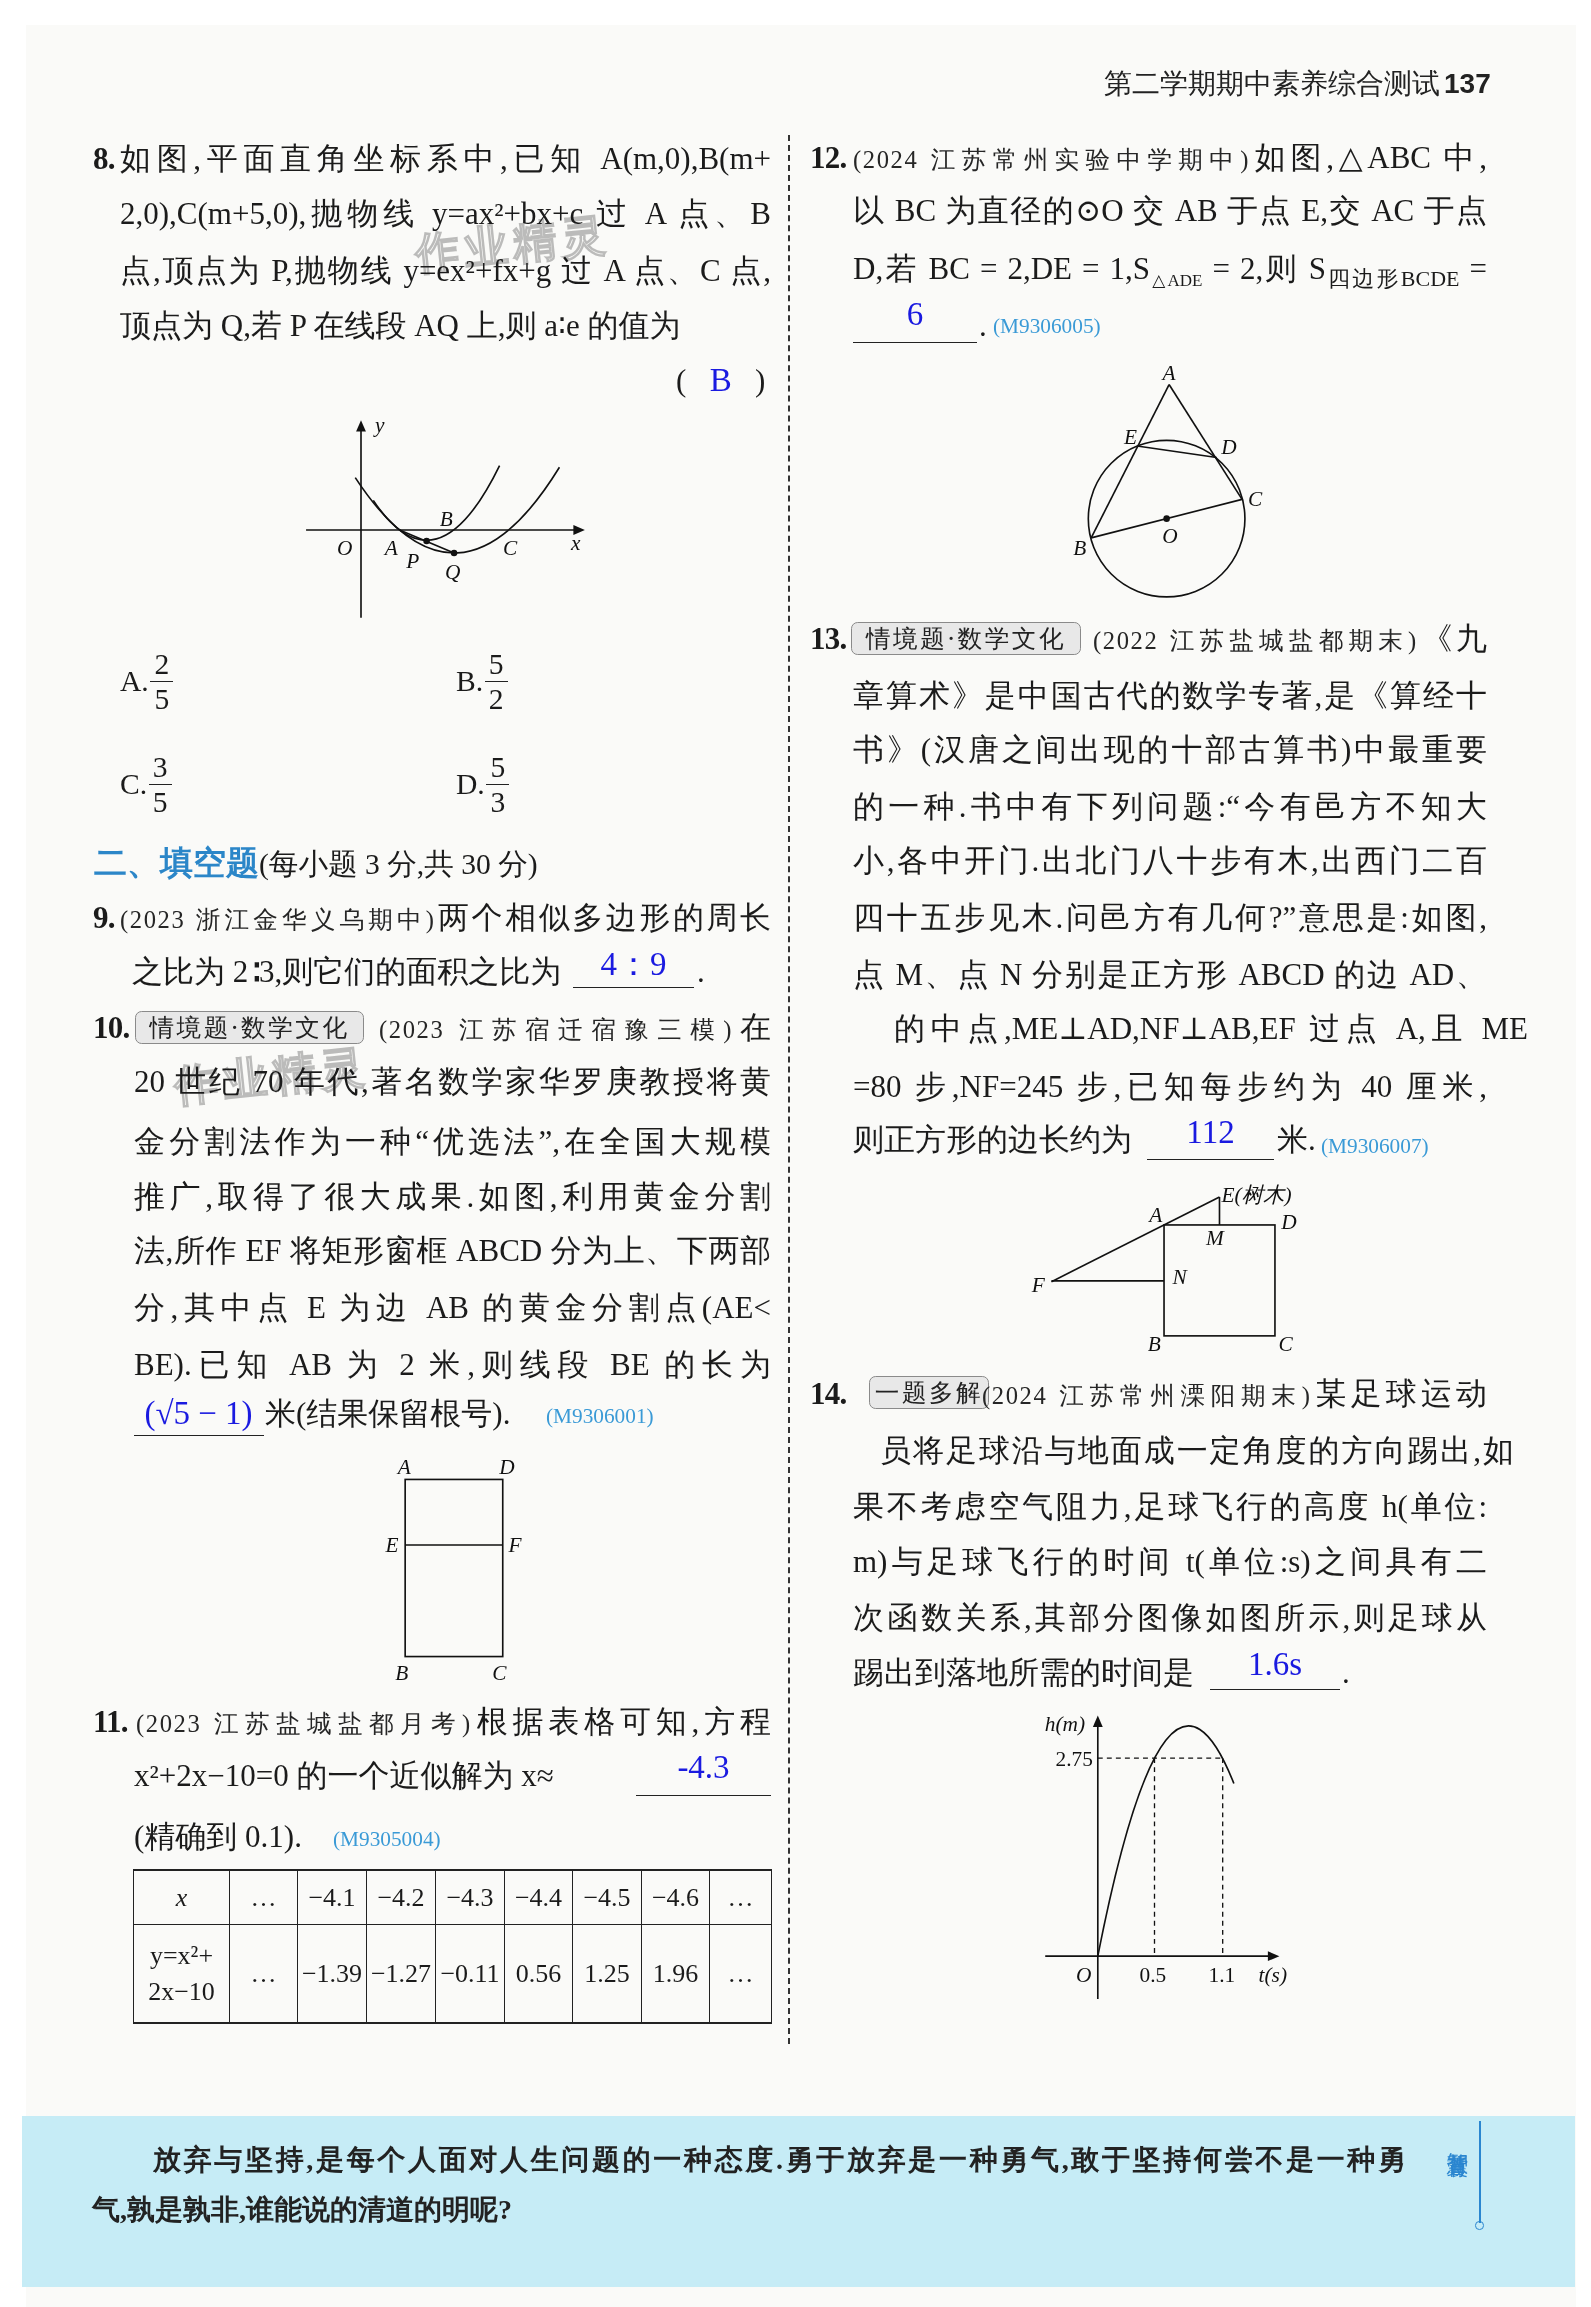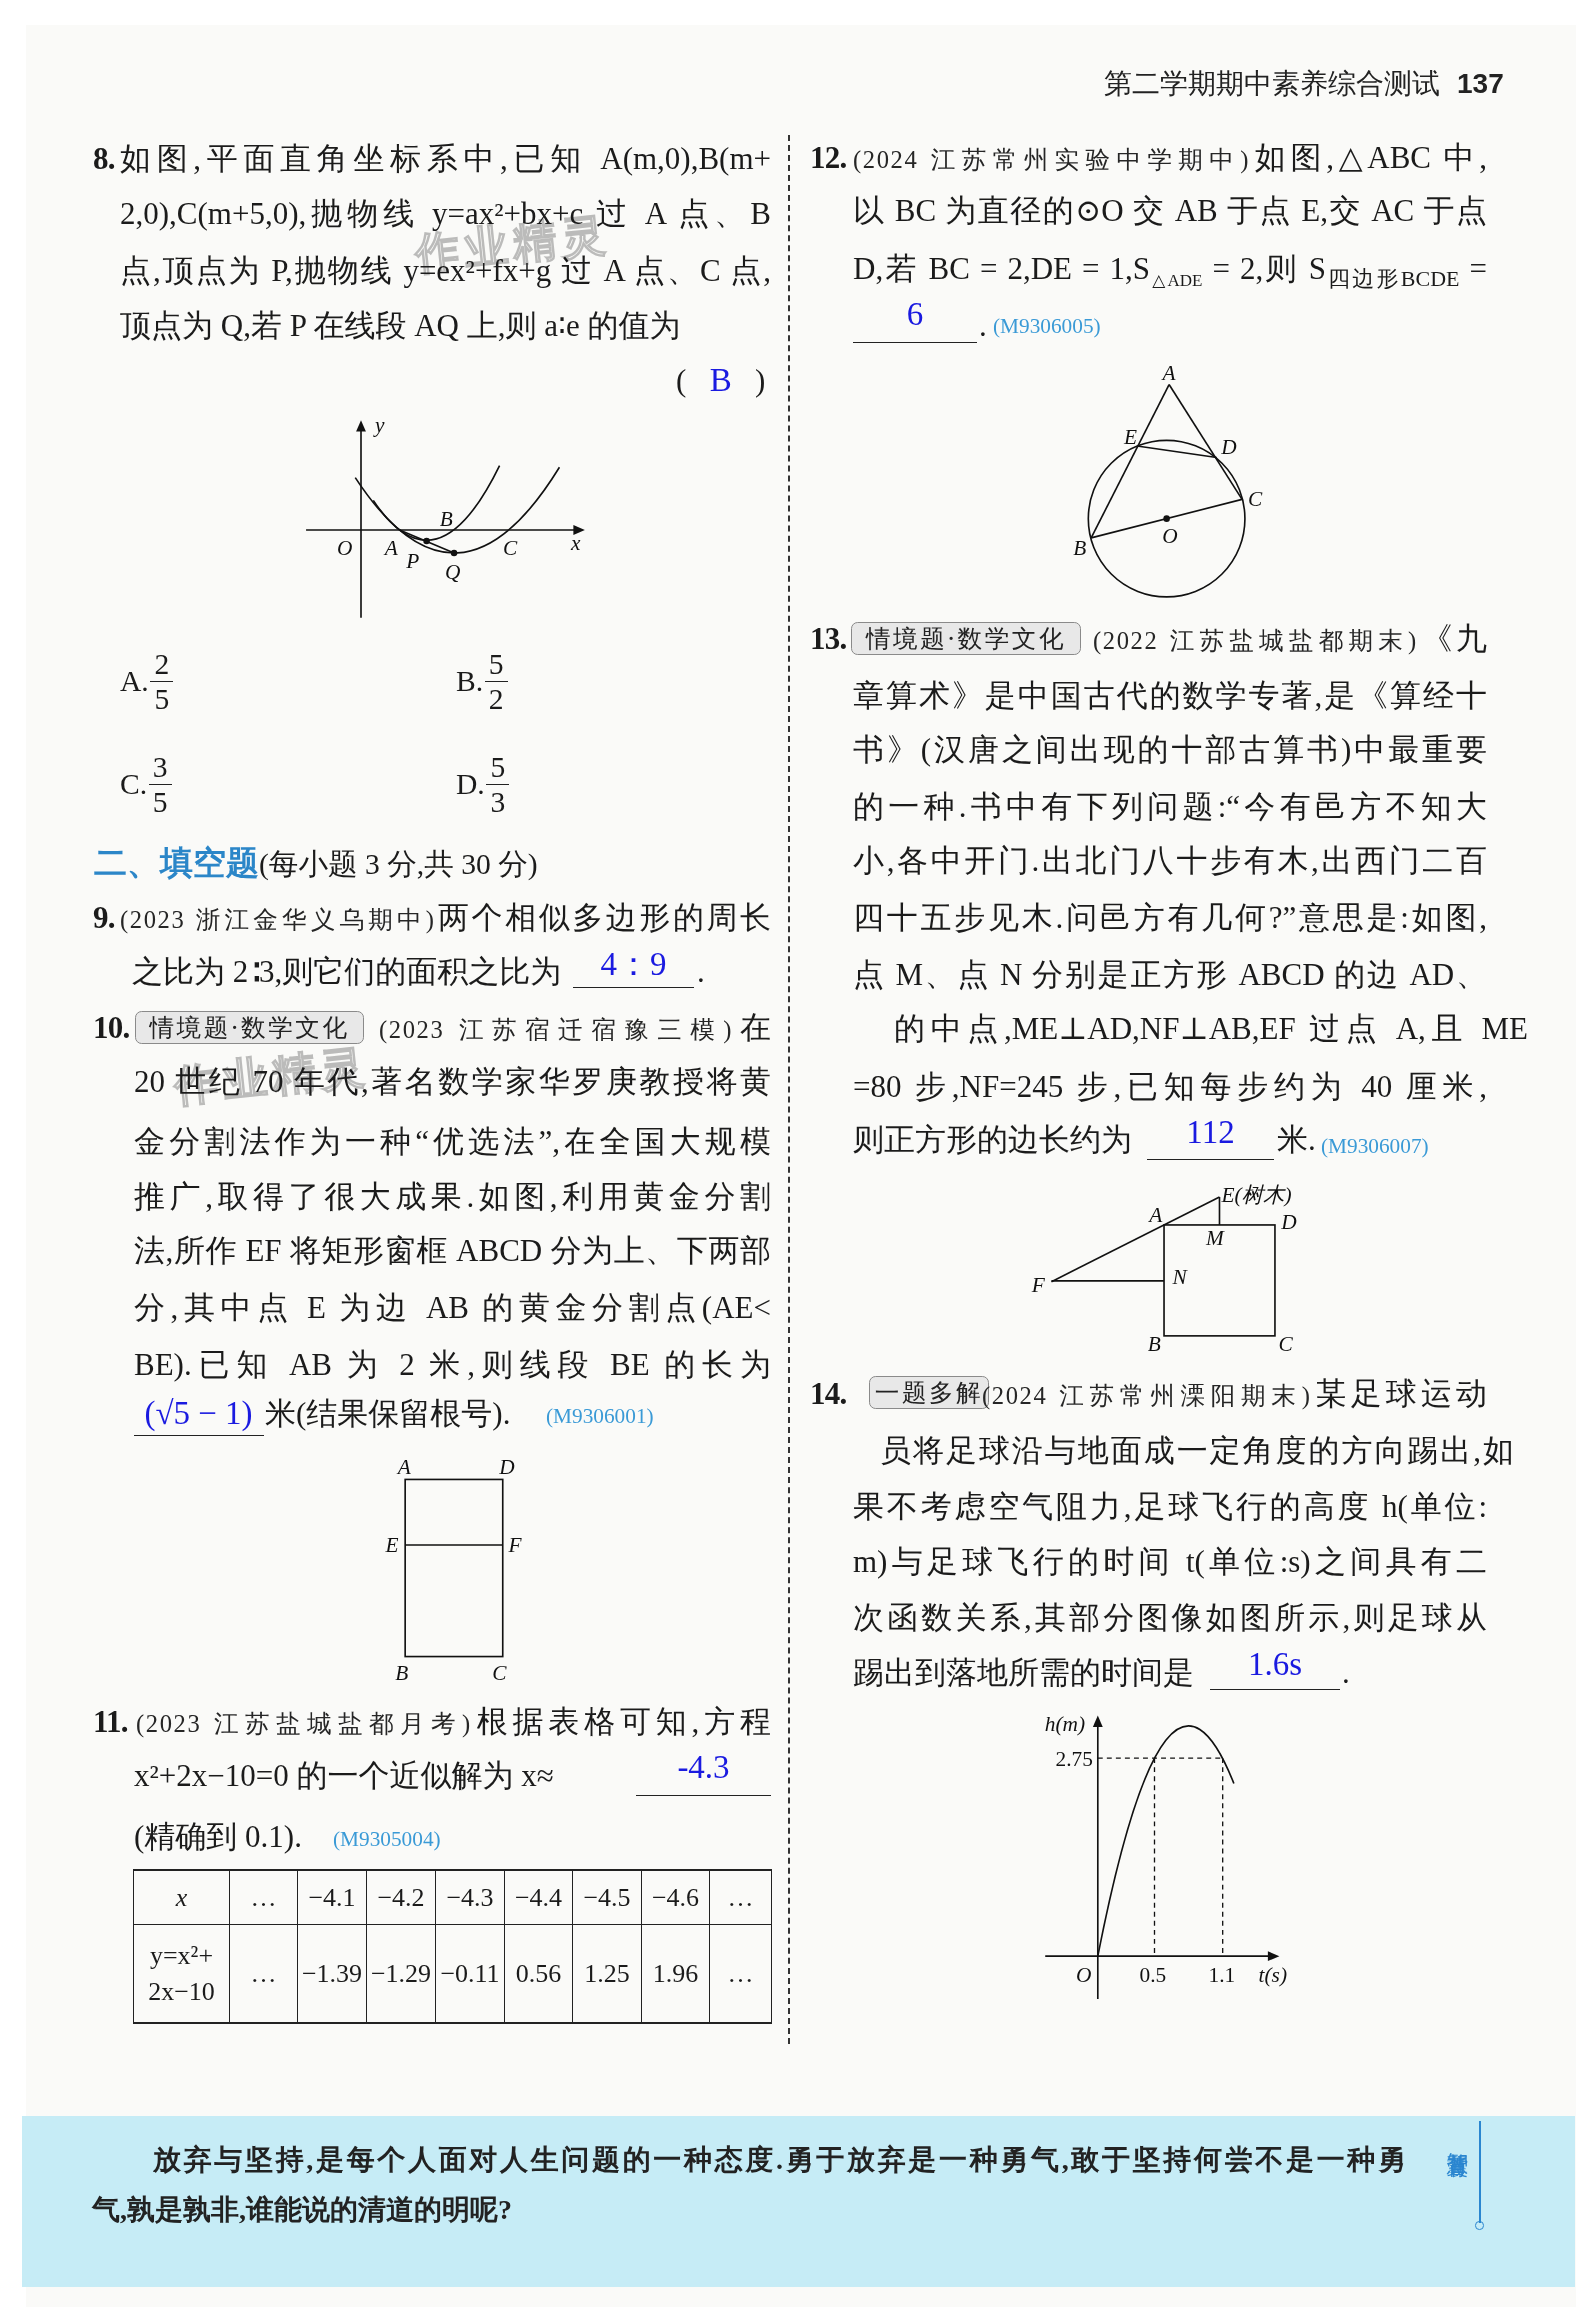"137" .hdr .pg { margin-left: 17px -> 4px }
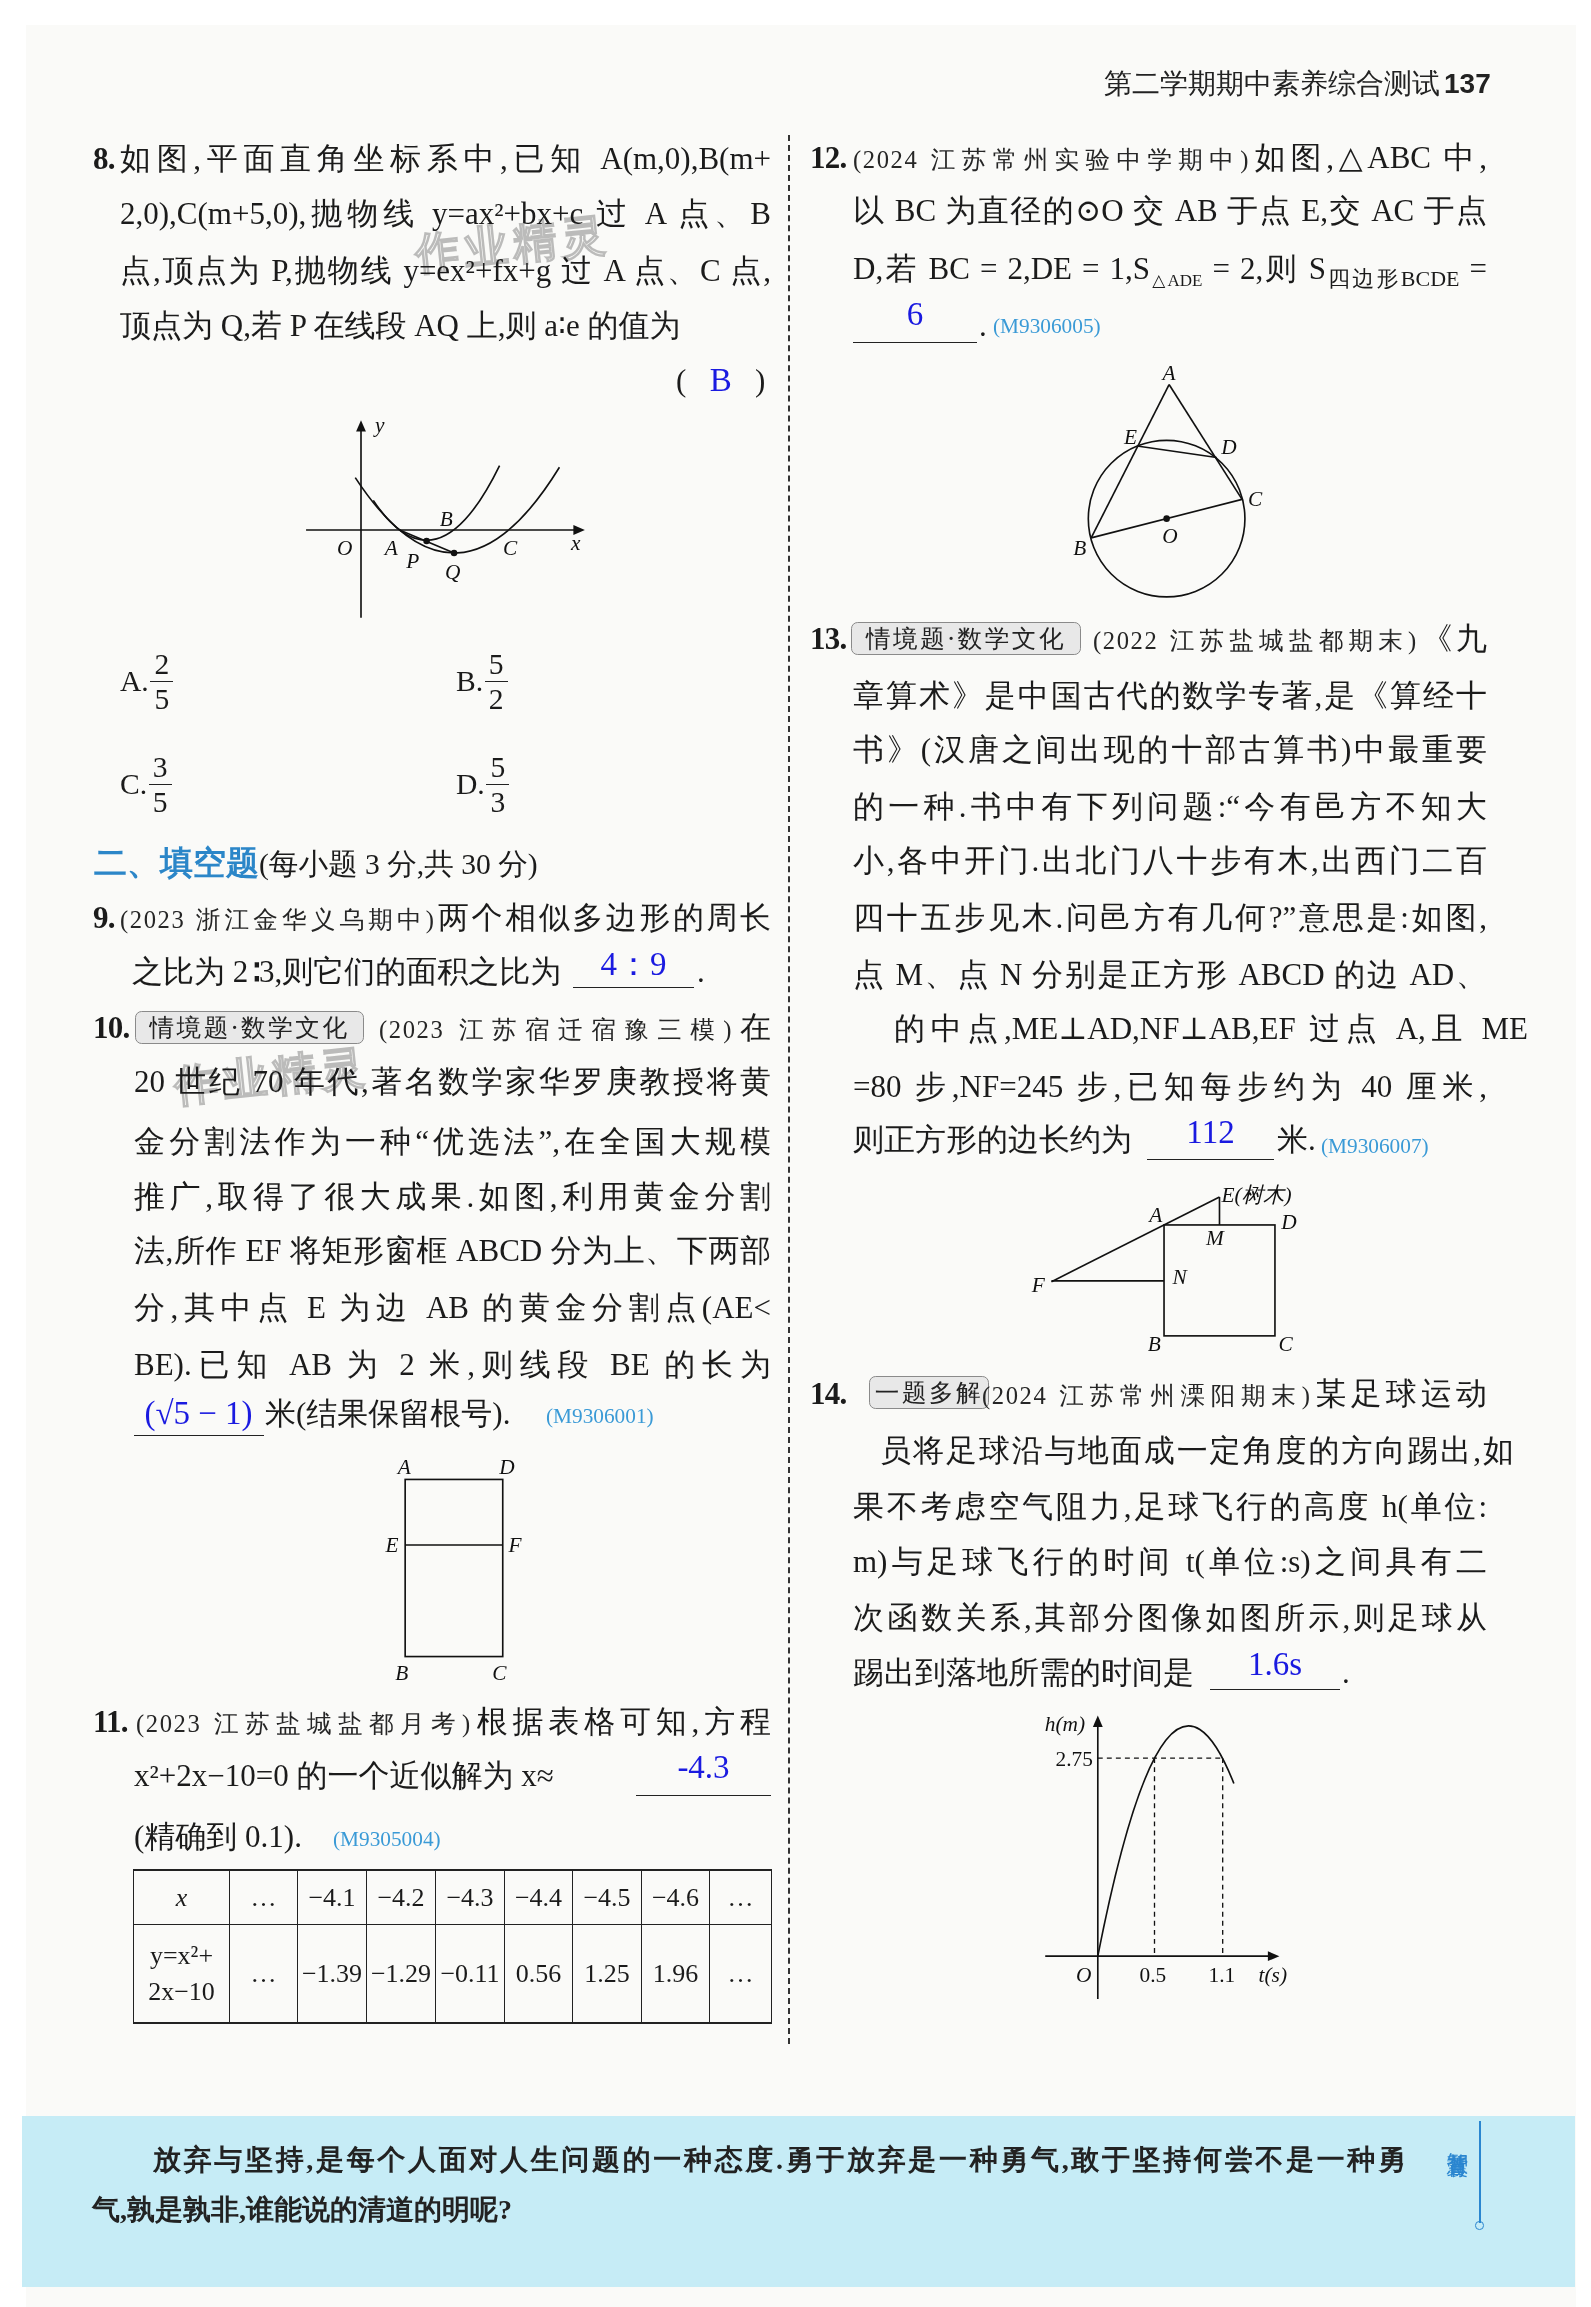"−1.29" td { text: 1.29 -> 1.27 }
